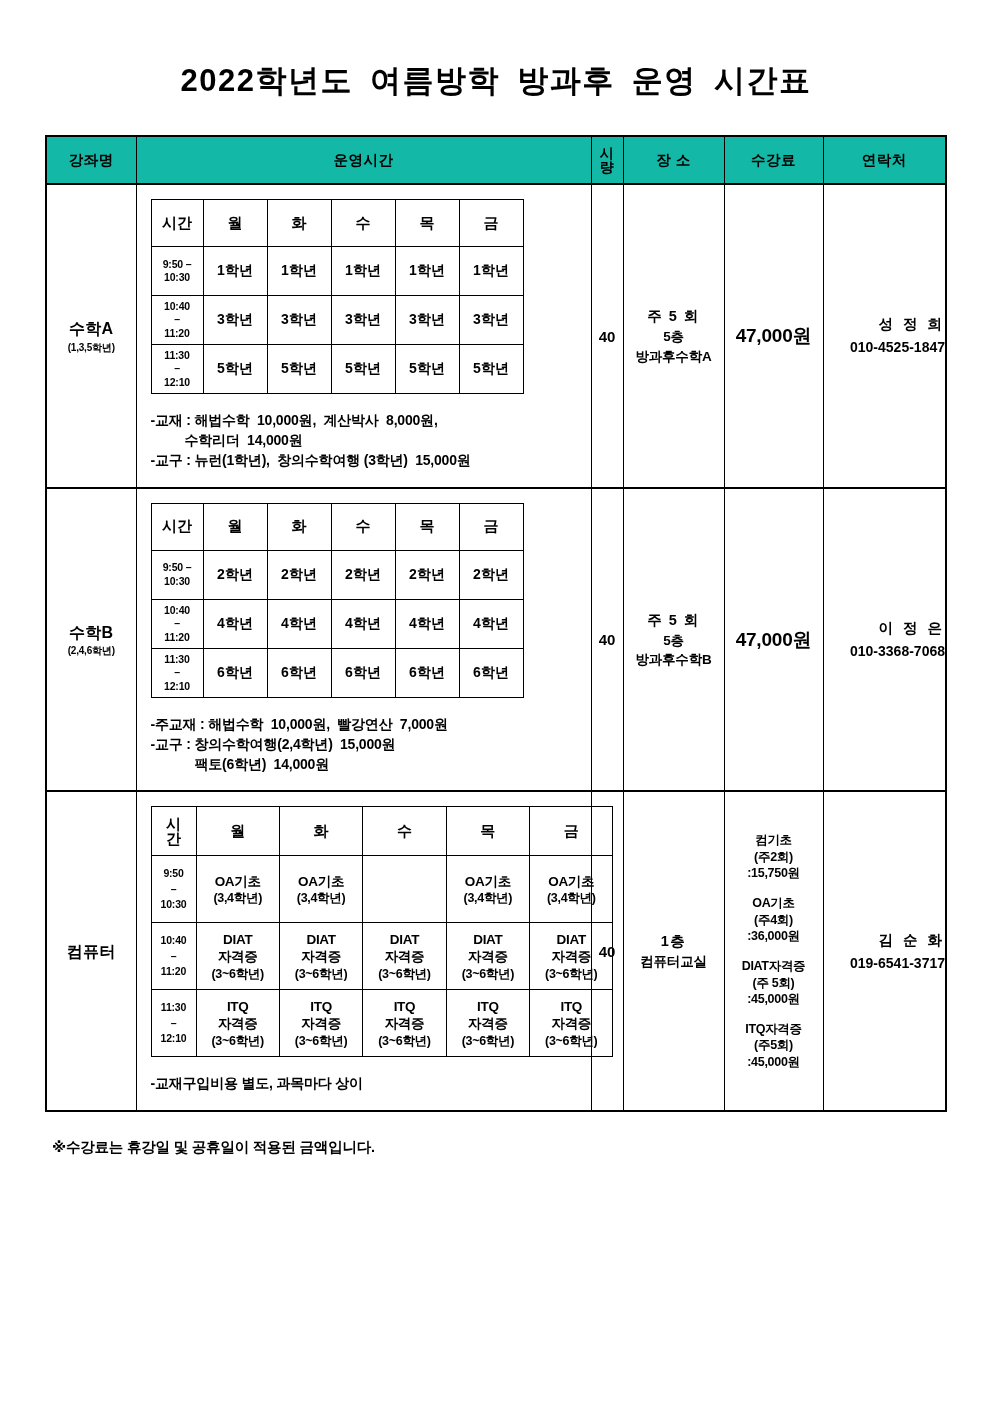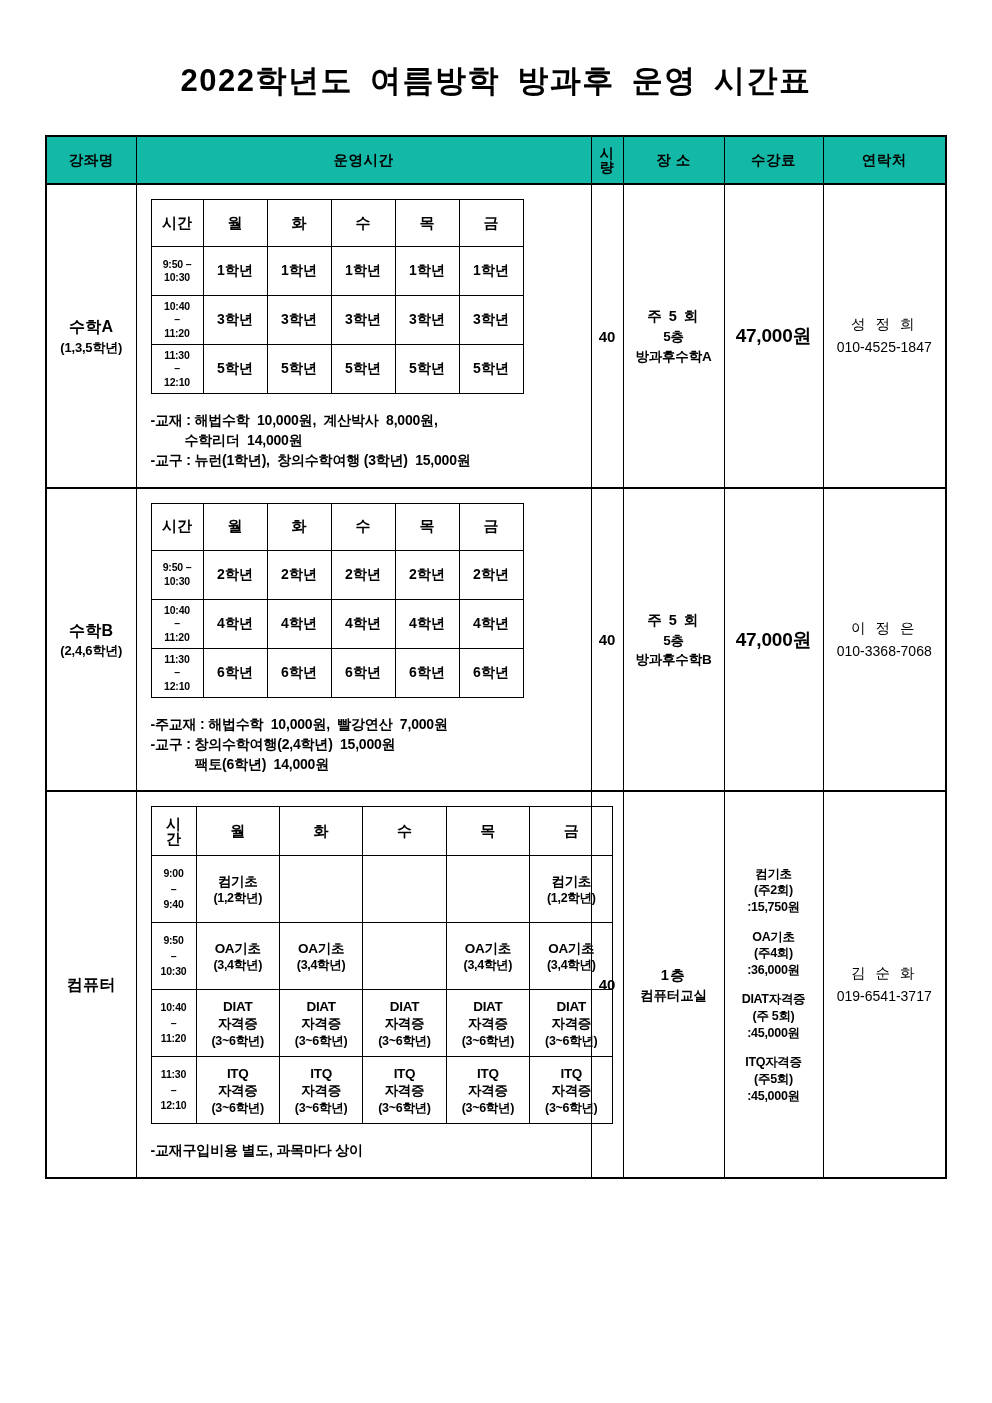"성 정 희" .contact-cell { font-weight: normal -> bold; text-align: none -> right }
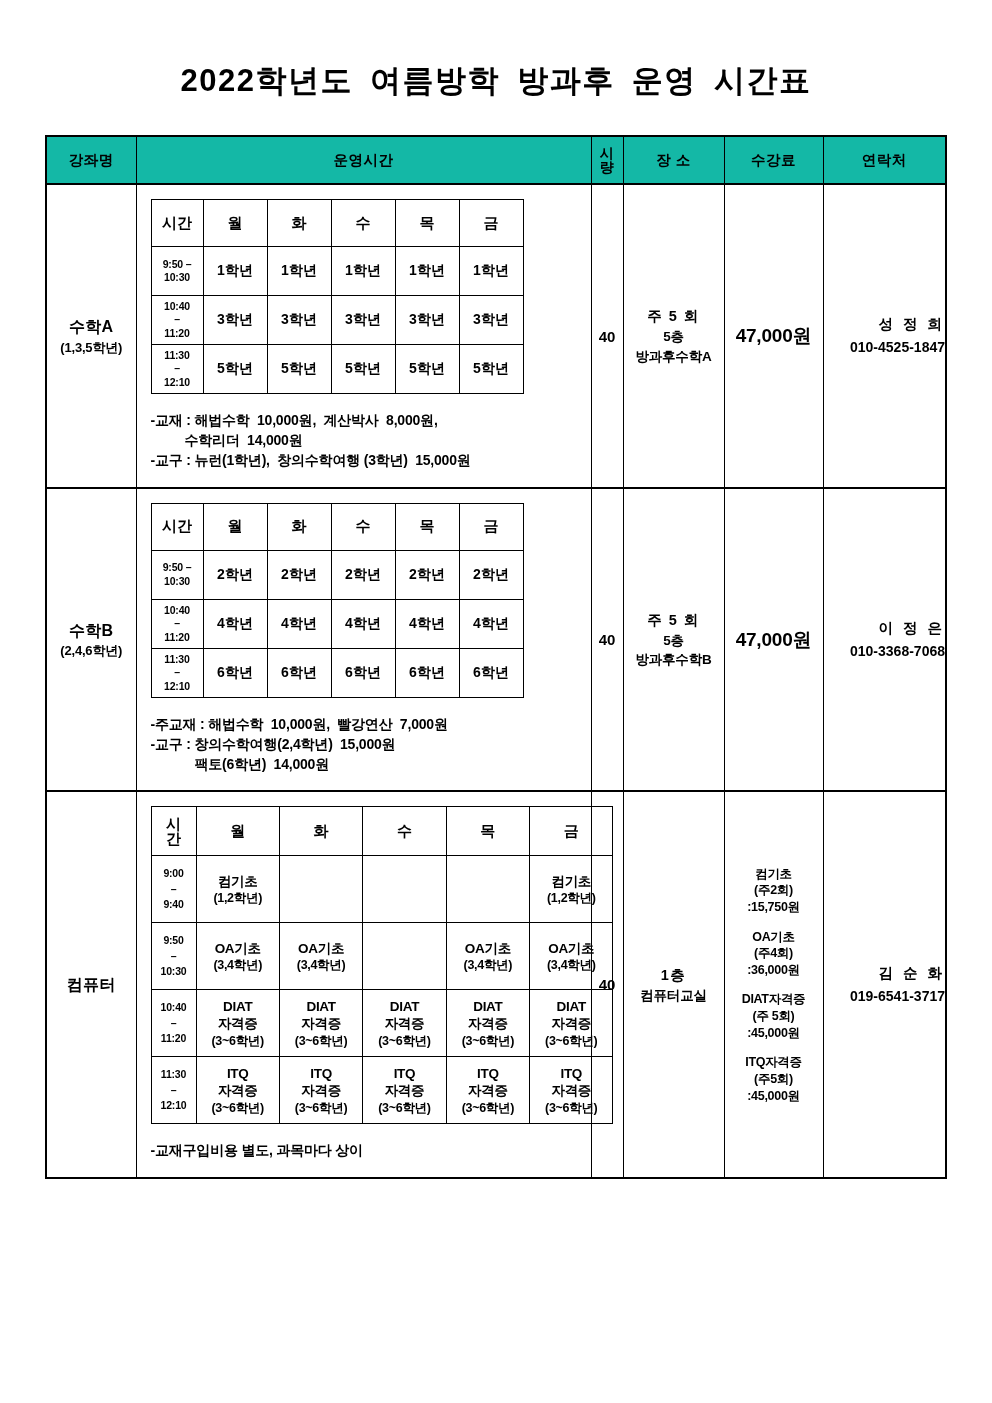"(1,3,5학년)" .course-name .grade { font-size: 13px -> 10px }
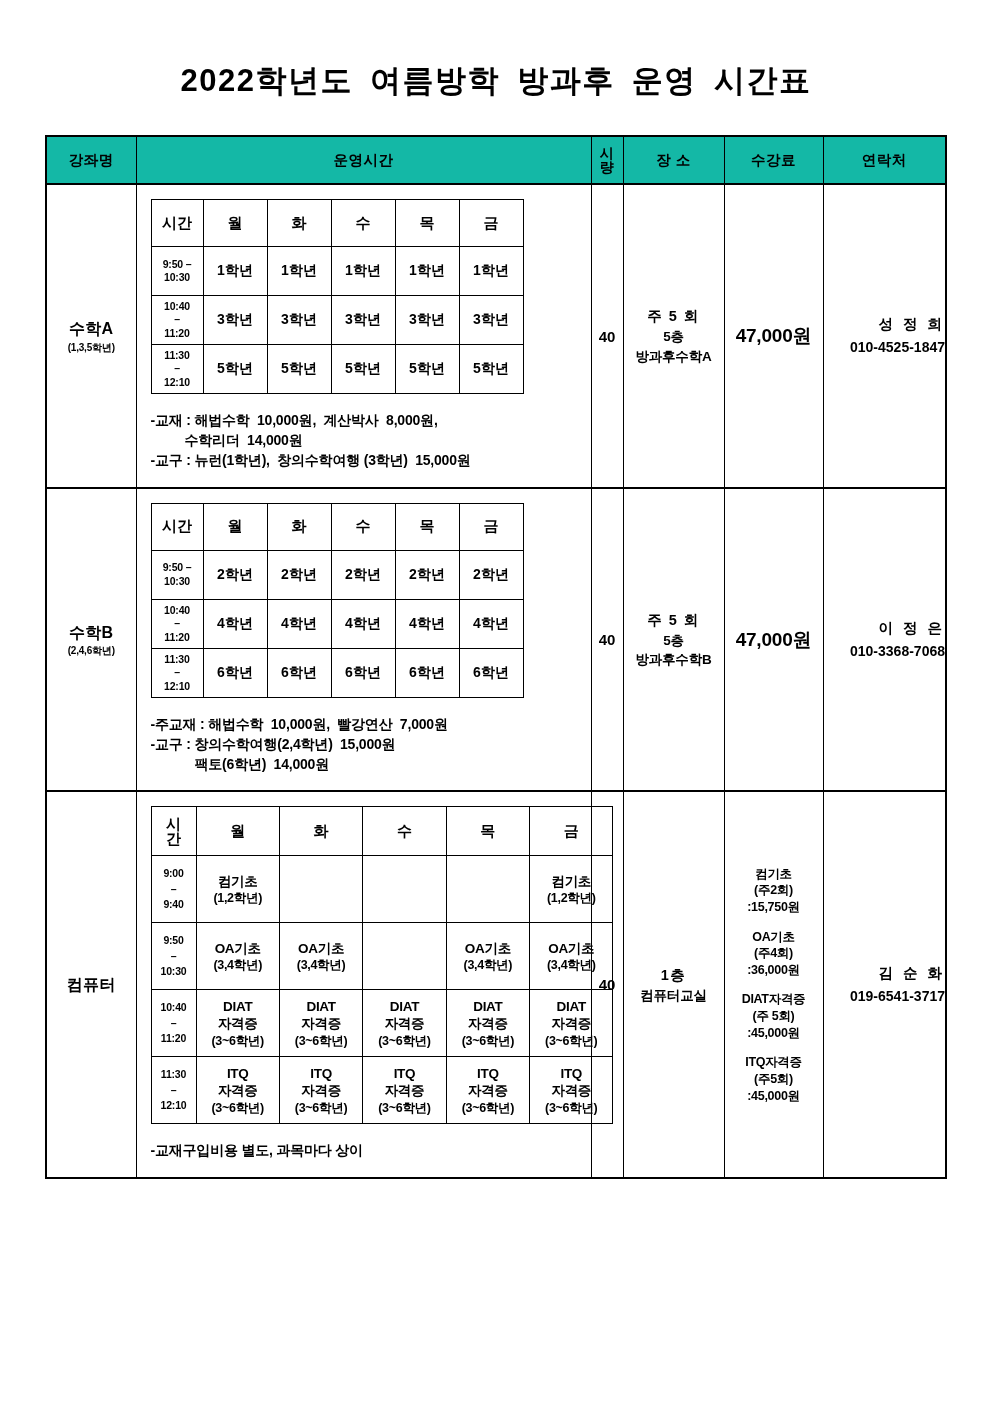"9:00" tr.body-row { html: <tr> <td> <div>9:00</div> <div>–</div> <div>9:40</div> </td> <td> <div> <div>컴기초</div> <span>(1,2학년)</span> </div> </td> <td></td> <td></td> <td></td> <td> <div> <div>컴기초</div> <span>(1,2학년)</span> </div> </td> </tr> -> none }
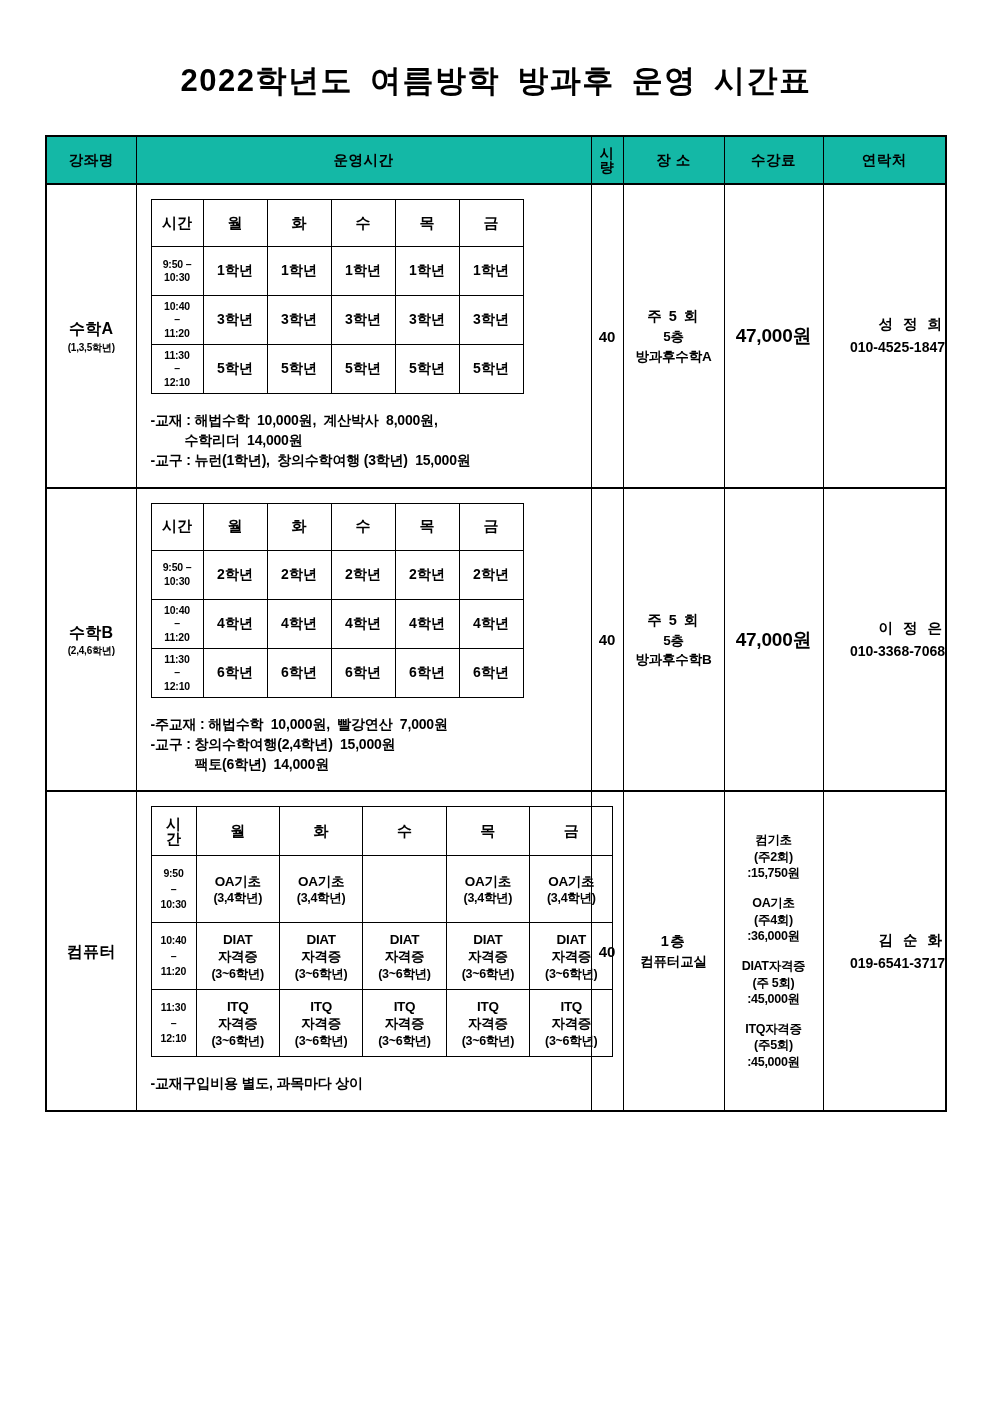"※수강료는 휴강일 및 공휴일이 적용된" div.footnote { html: none -> <div>※수강료는 휴강일 및 공휴일이 적용된 금액입니다.</div> }
